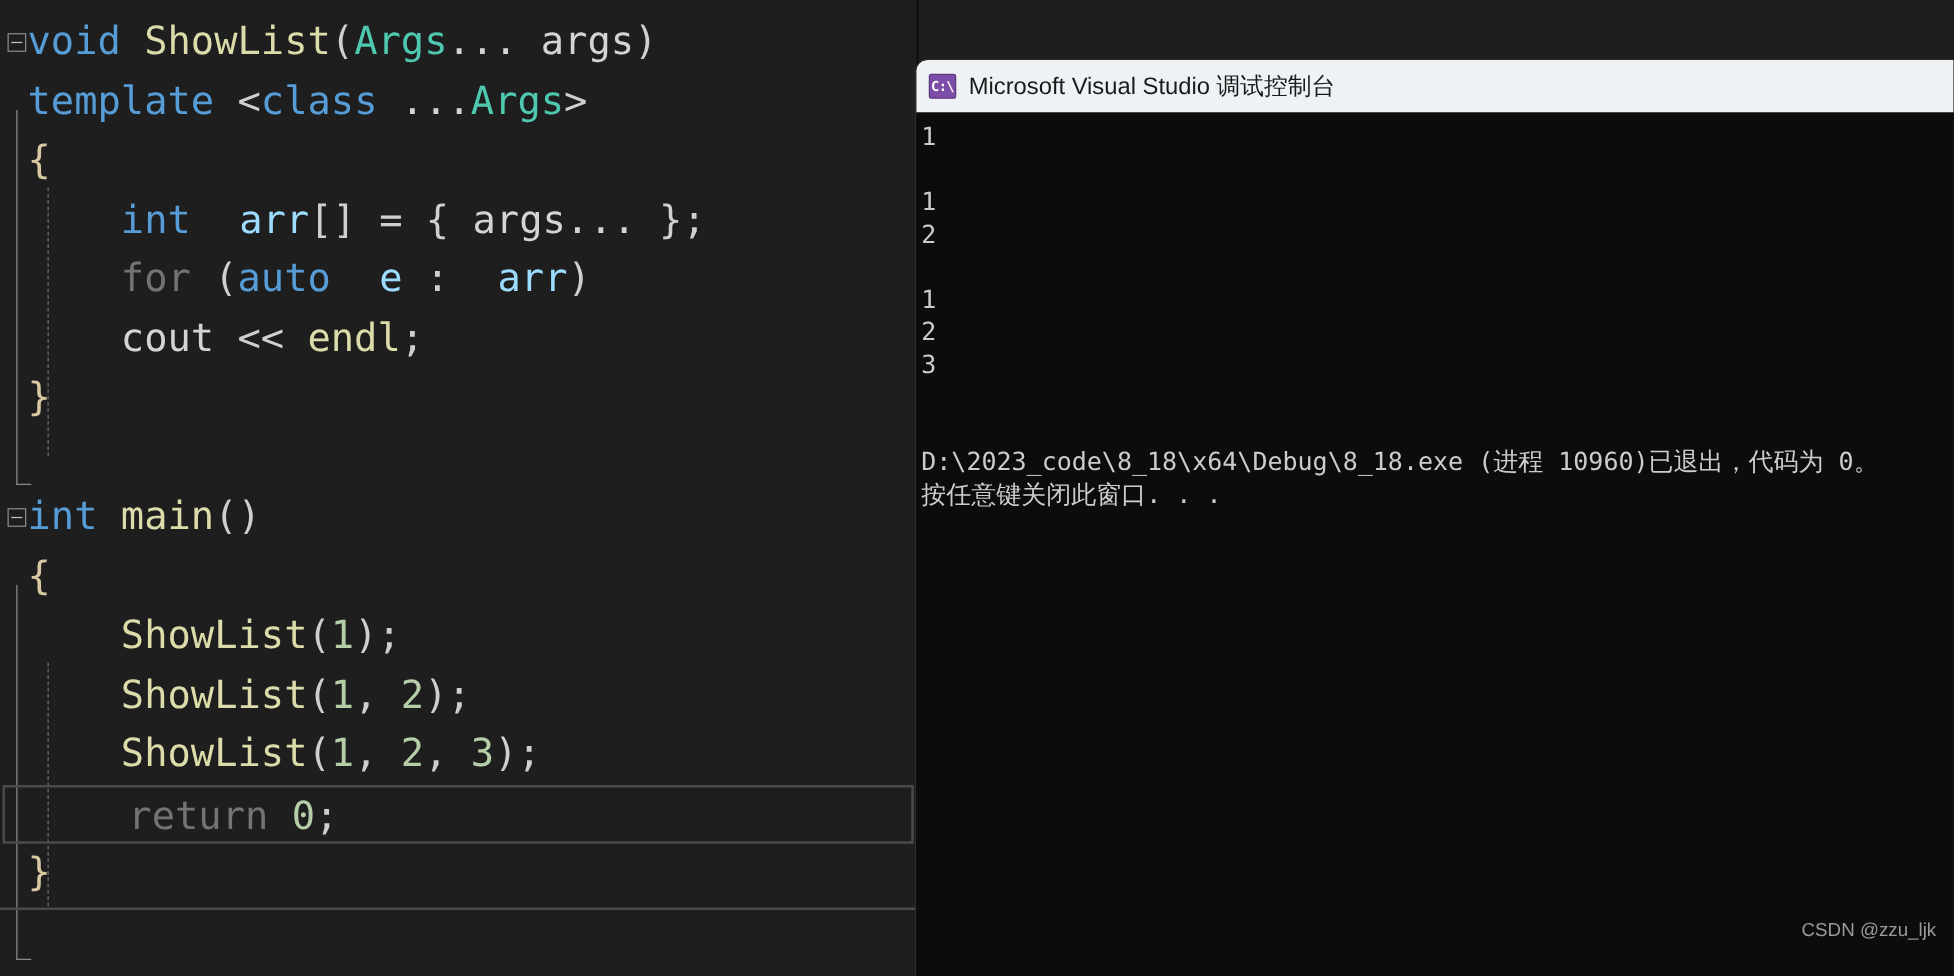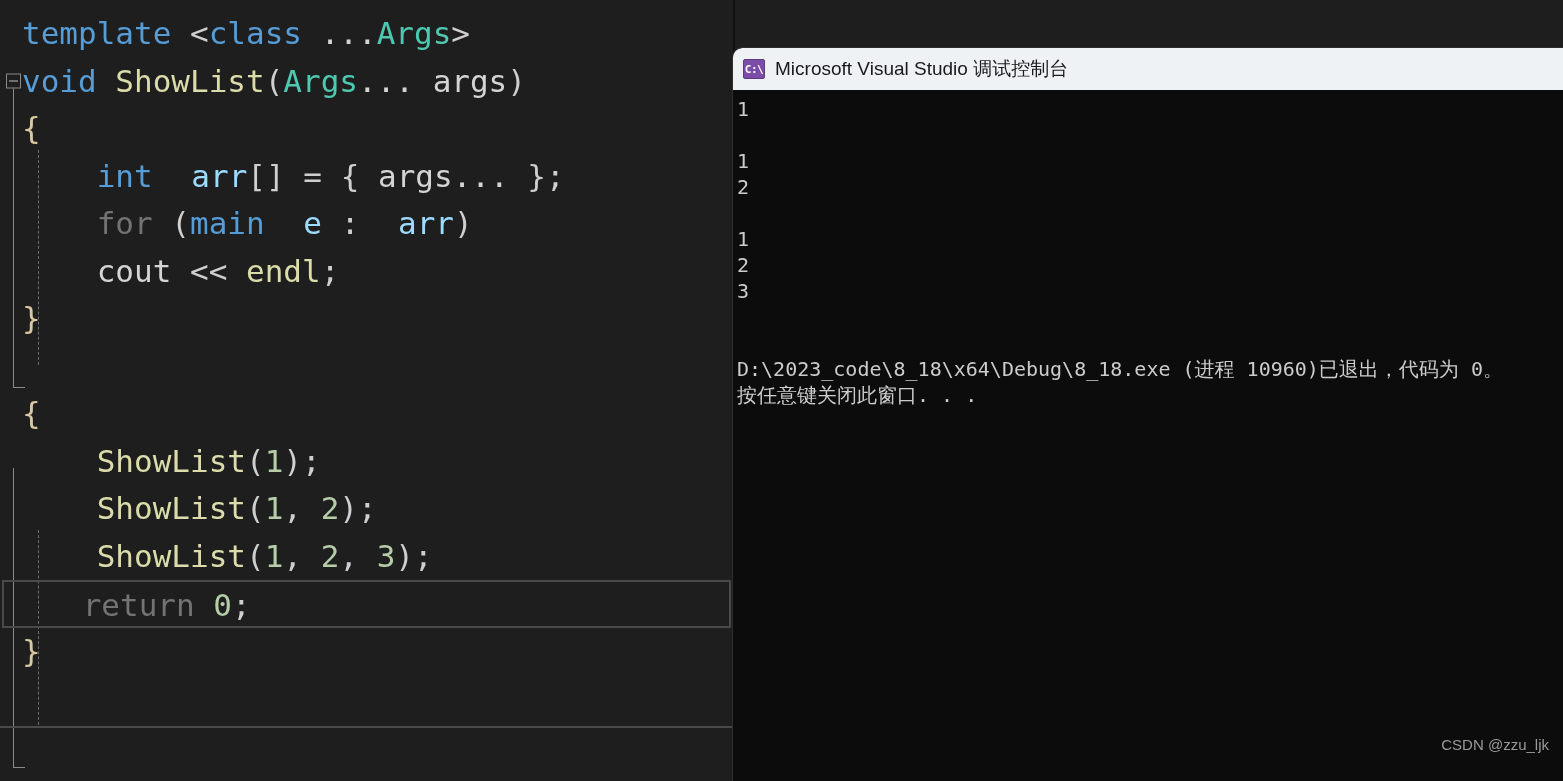"template <class ...Args>" div.code-line { order: before "void ShowList(Args... args)" -> after "void ShowList(Args... args)" }
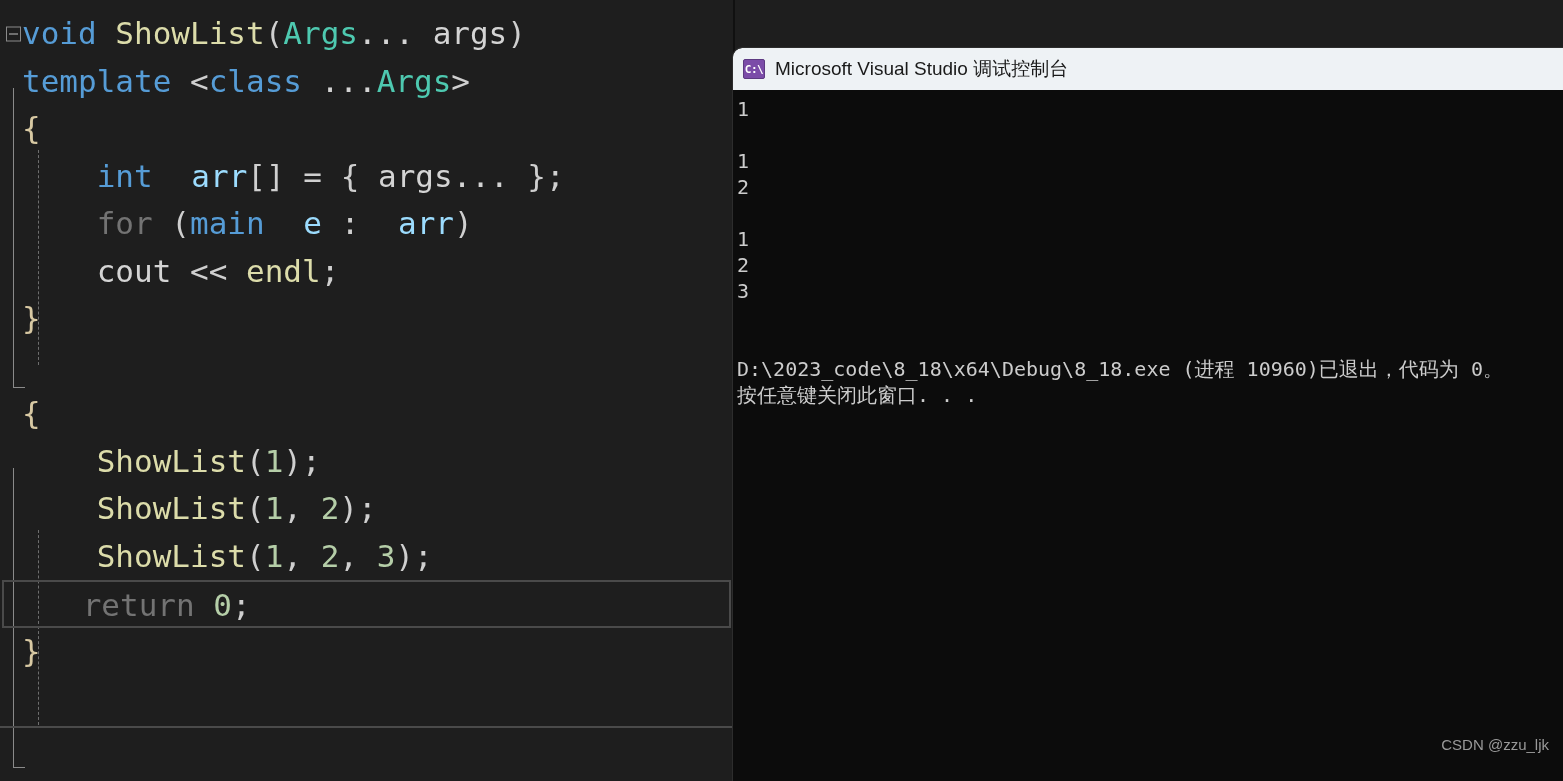"main" span.t-kw { text: main -> auto }
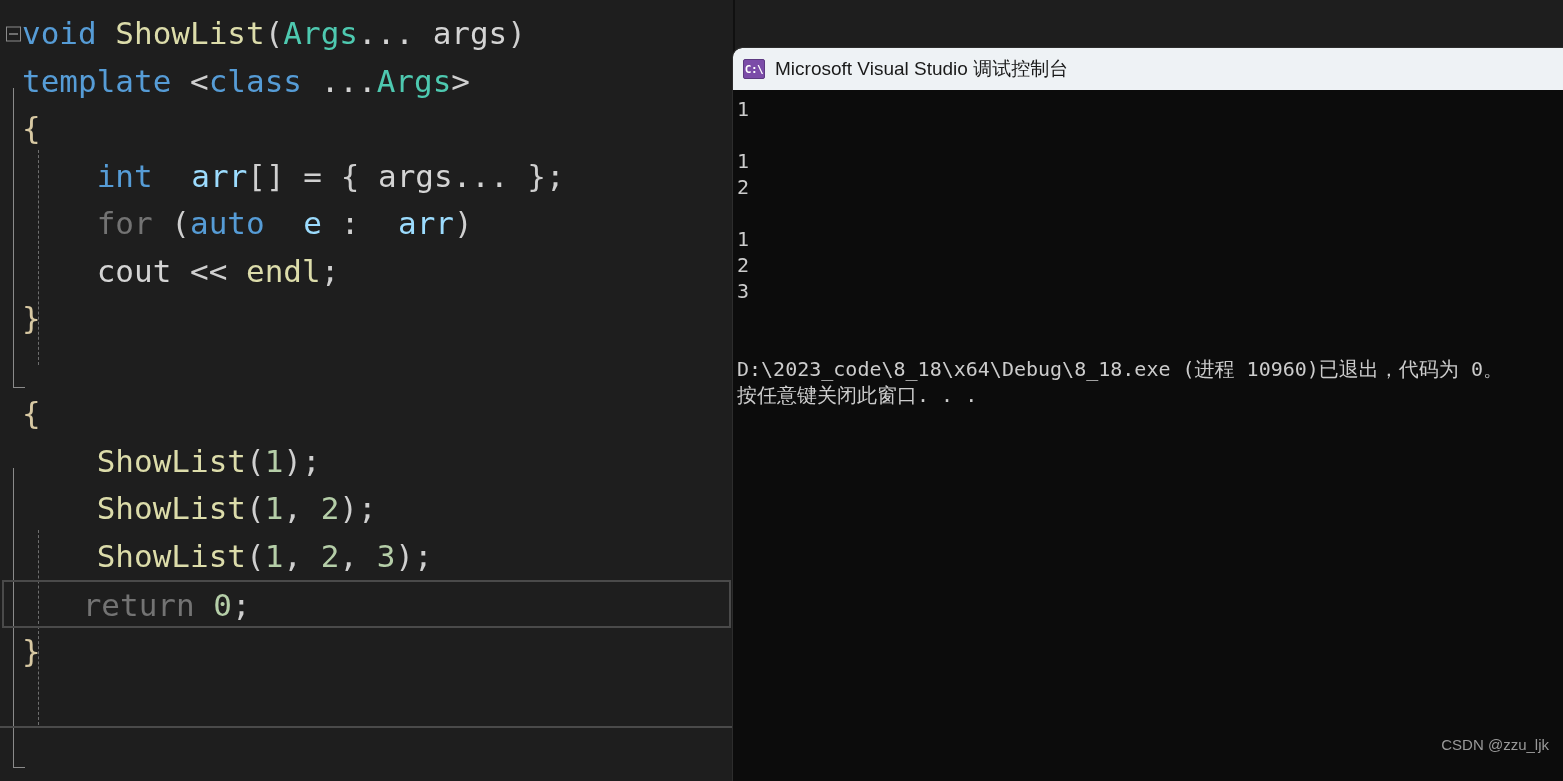"int main()" div.code-line { html: none -> <div><span></span><span>int</span><span> </span><span>main</span><span>()</span></div> }
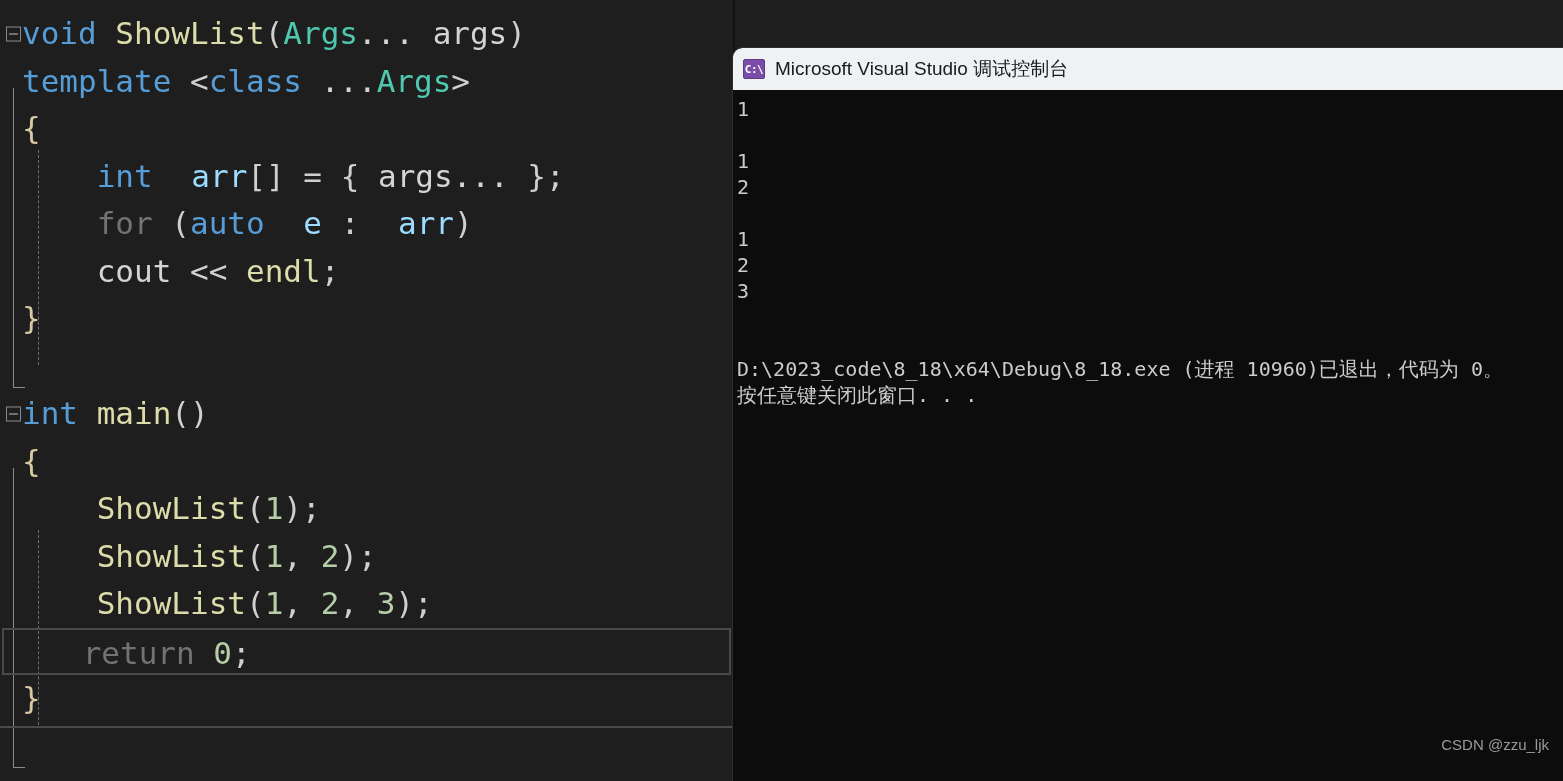"return 0;" .code-line.current { padding-left: 4px -> 24px }
